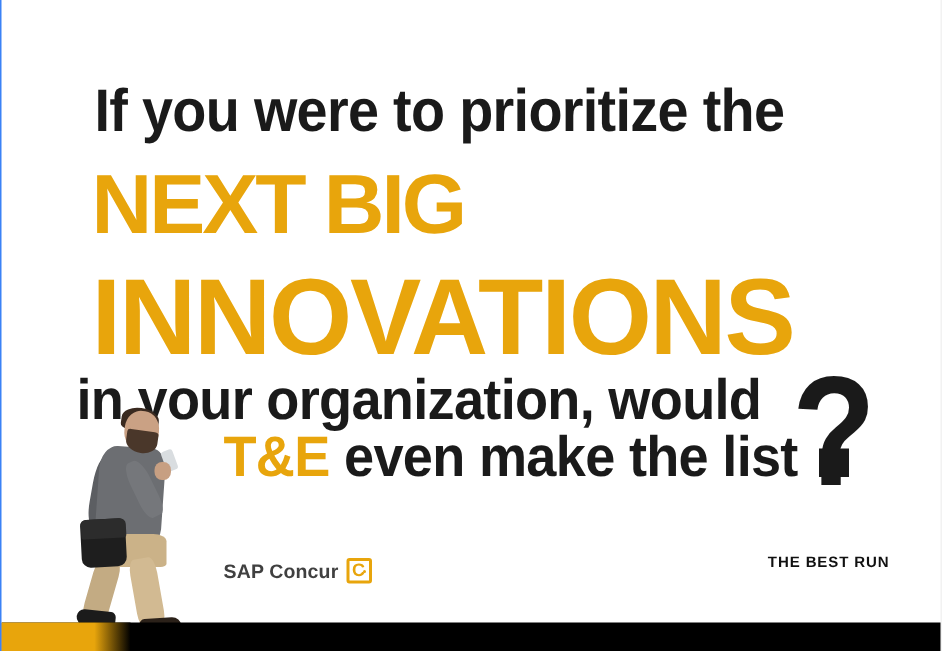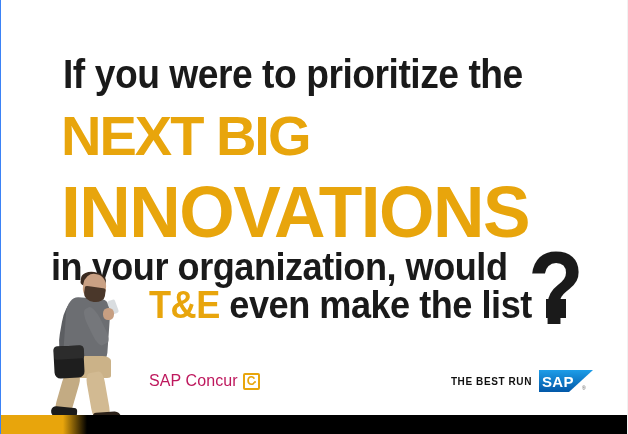"SAP Concur" .concur-text { color: #be185d -> #404040; font-size: 16px -> 13px; font-weight: normal -> bold }
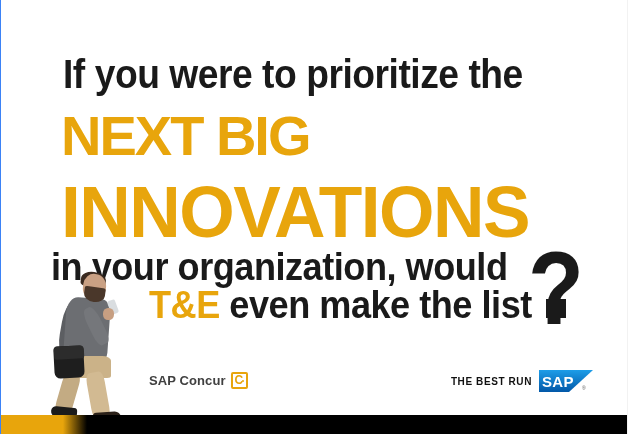"SAP" span.sap-mark { html: <span> <svg> <defs> <linearGradient> <stop></stop> <stop></stop> </linearGradient> </defs> <polygon></polygon> <text>SAP</text> <text>®</text> </svg> </span> -> none }
